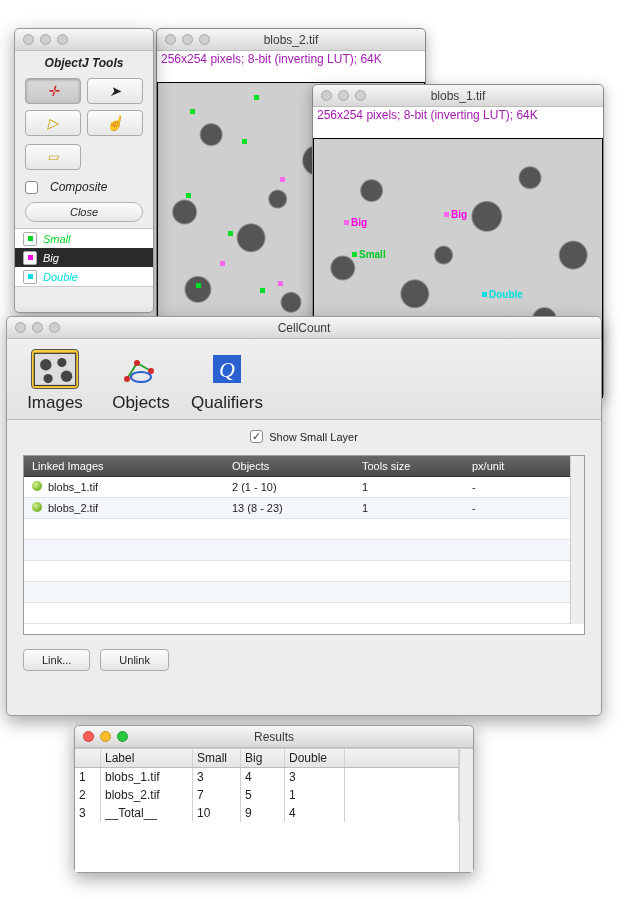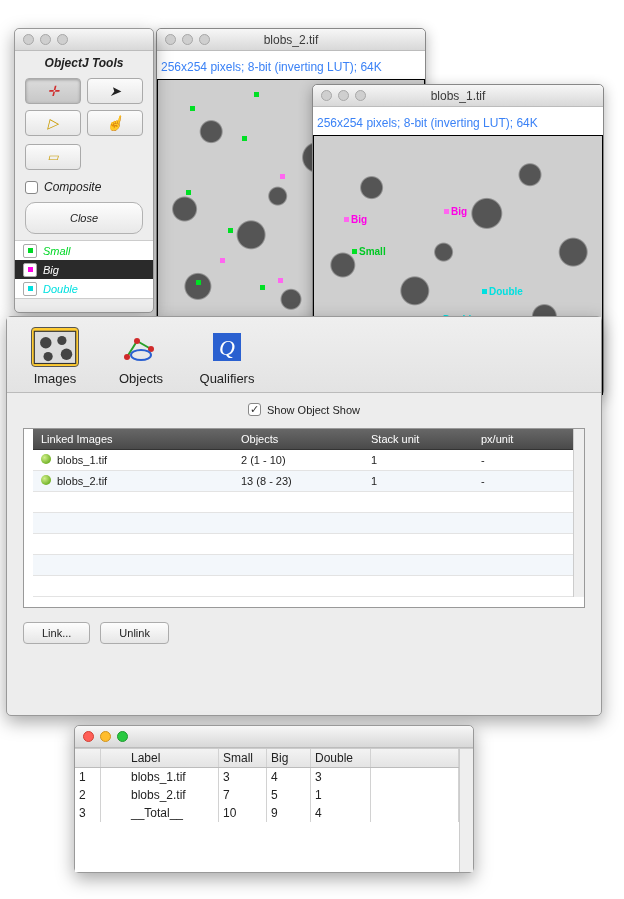"256x254 pixels; 8-bit (inverting LUT);" .img-status { color: #3b82f6 -> #a21caf; margin-top: 8px -> none; padding: 1px 4px 5px -> 1px 4px 16px }
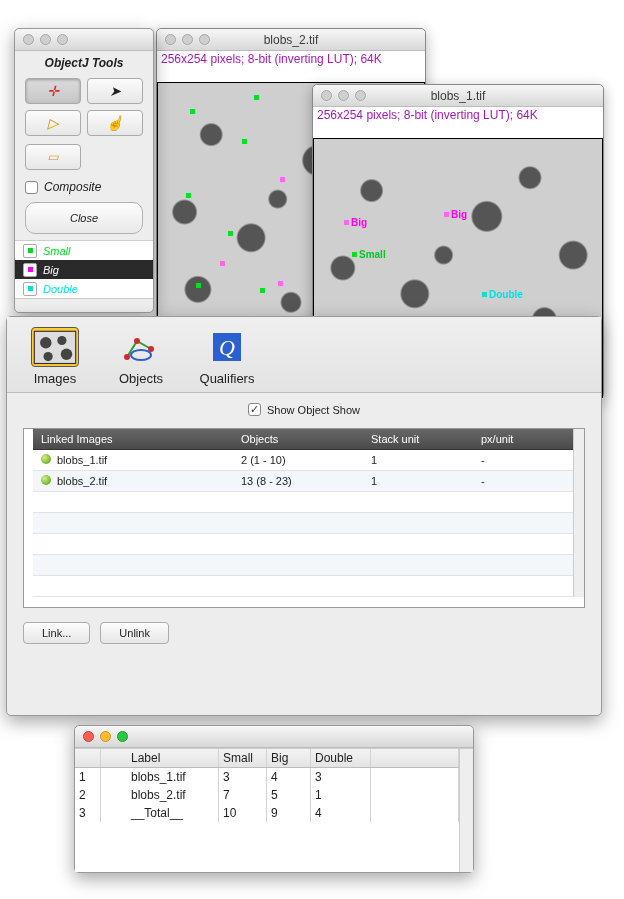"Composite" .chk-row { gap: 6px -> 12px }
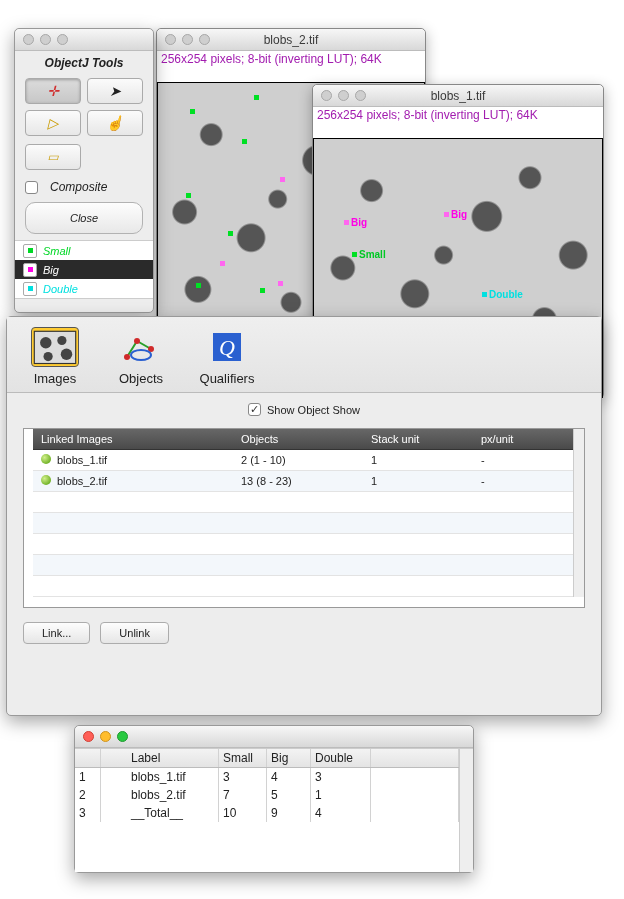"Close" .close-btn { height: 32px -> 20px }
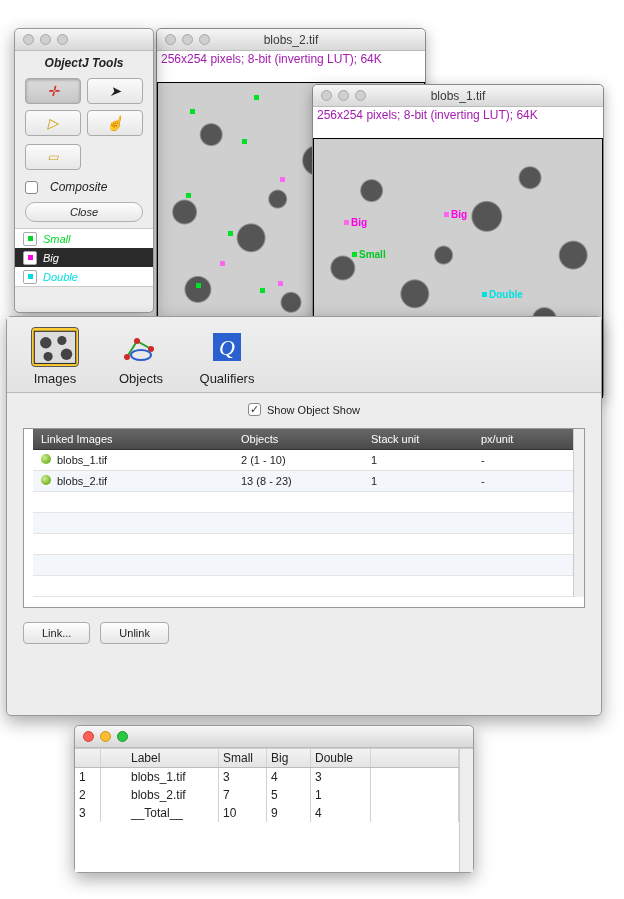"CellCount" div.titlebar { html: none -> <div> <div> <div></div> <div></div> <div></div> </div> <div>CellCount</div> </div> }
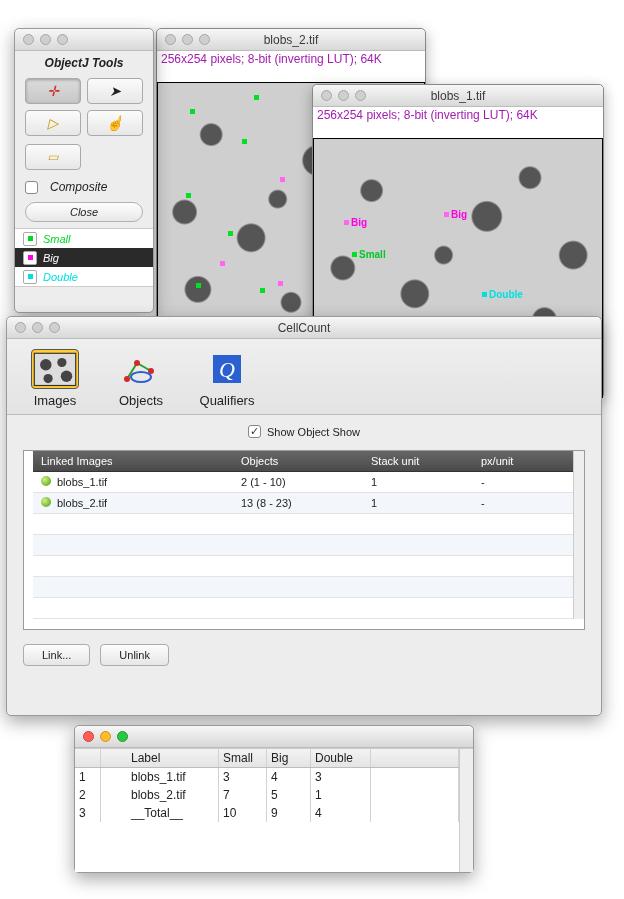"Images" .tool-item .cap { font-size: 13px -> 17px }
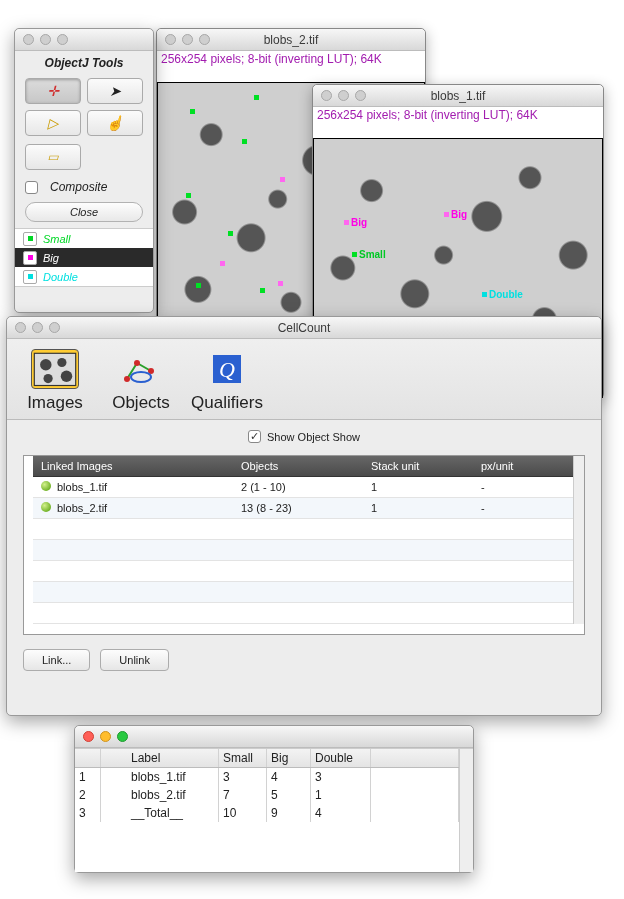"Show Object Show" span { text: Object Show -> Small Layer }
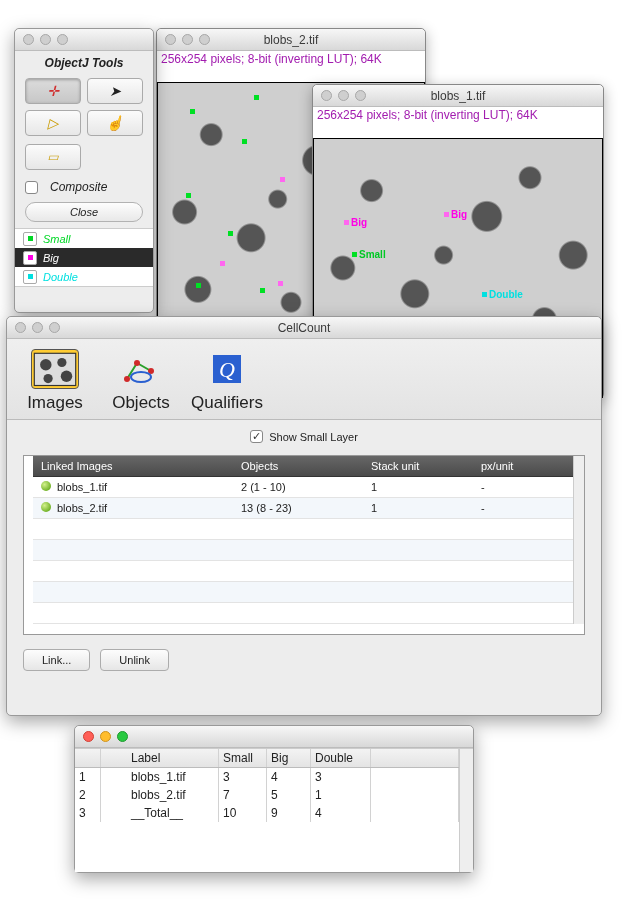"Linked Images" div { padding-left: 9px -> none }
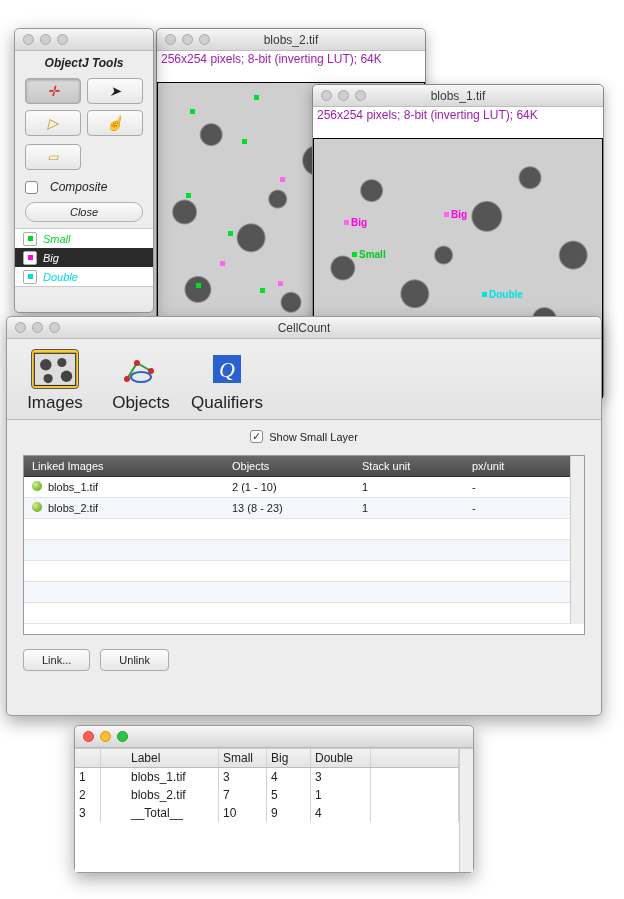"Stack unit" div.col-stack { text: Stack unit -> Tools size }
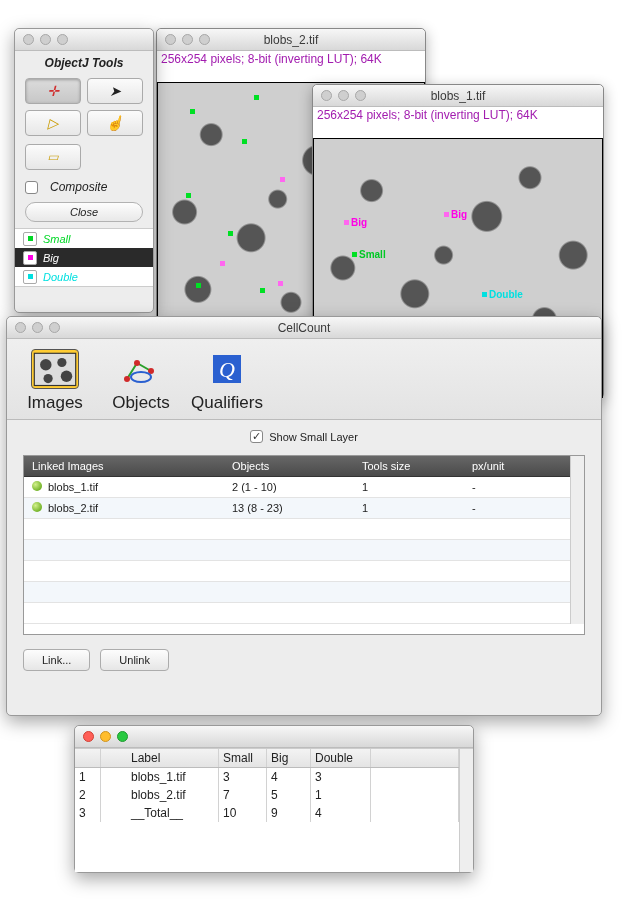"Results" div.title-text { html: none -> <div>Results</div> }
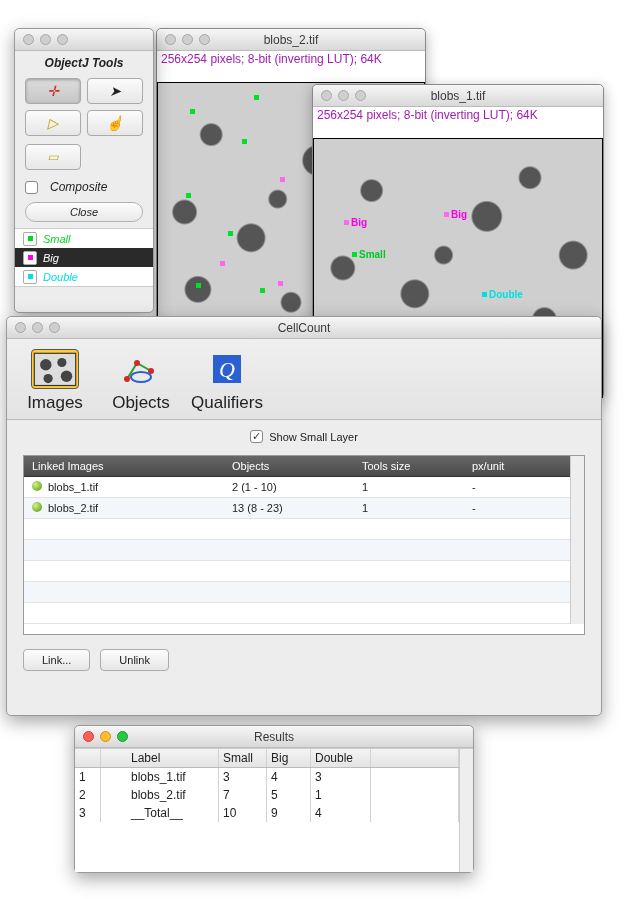"Label" .rc-lab { margin-left: 26px -> none }
